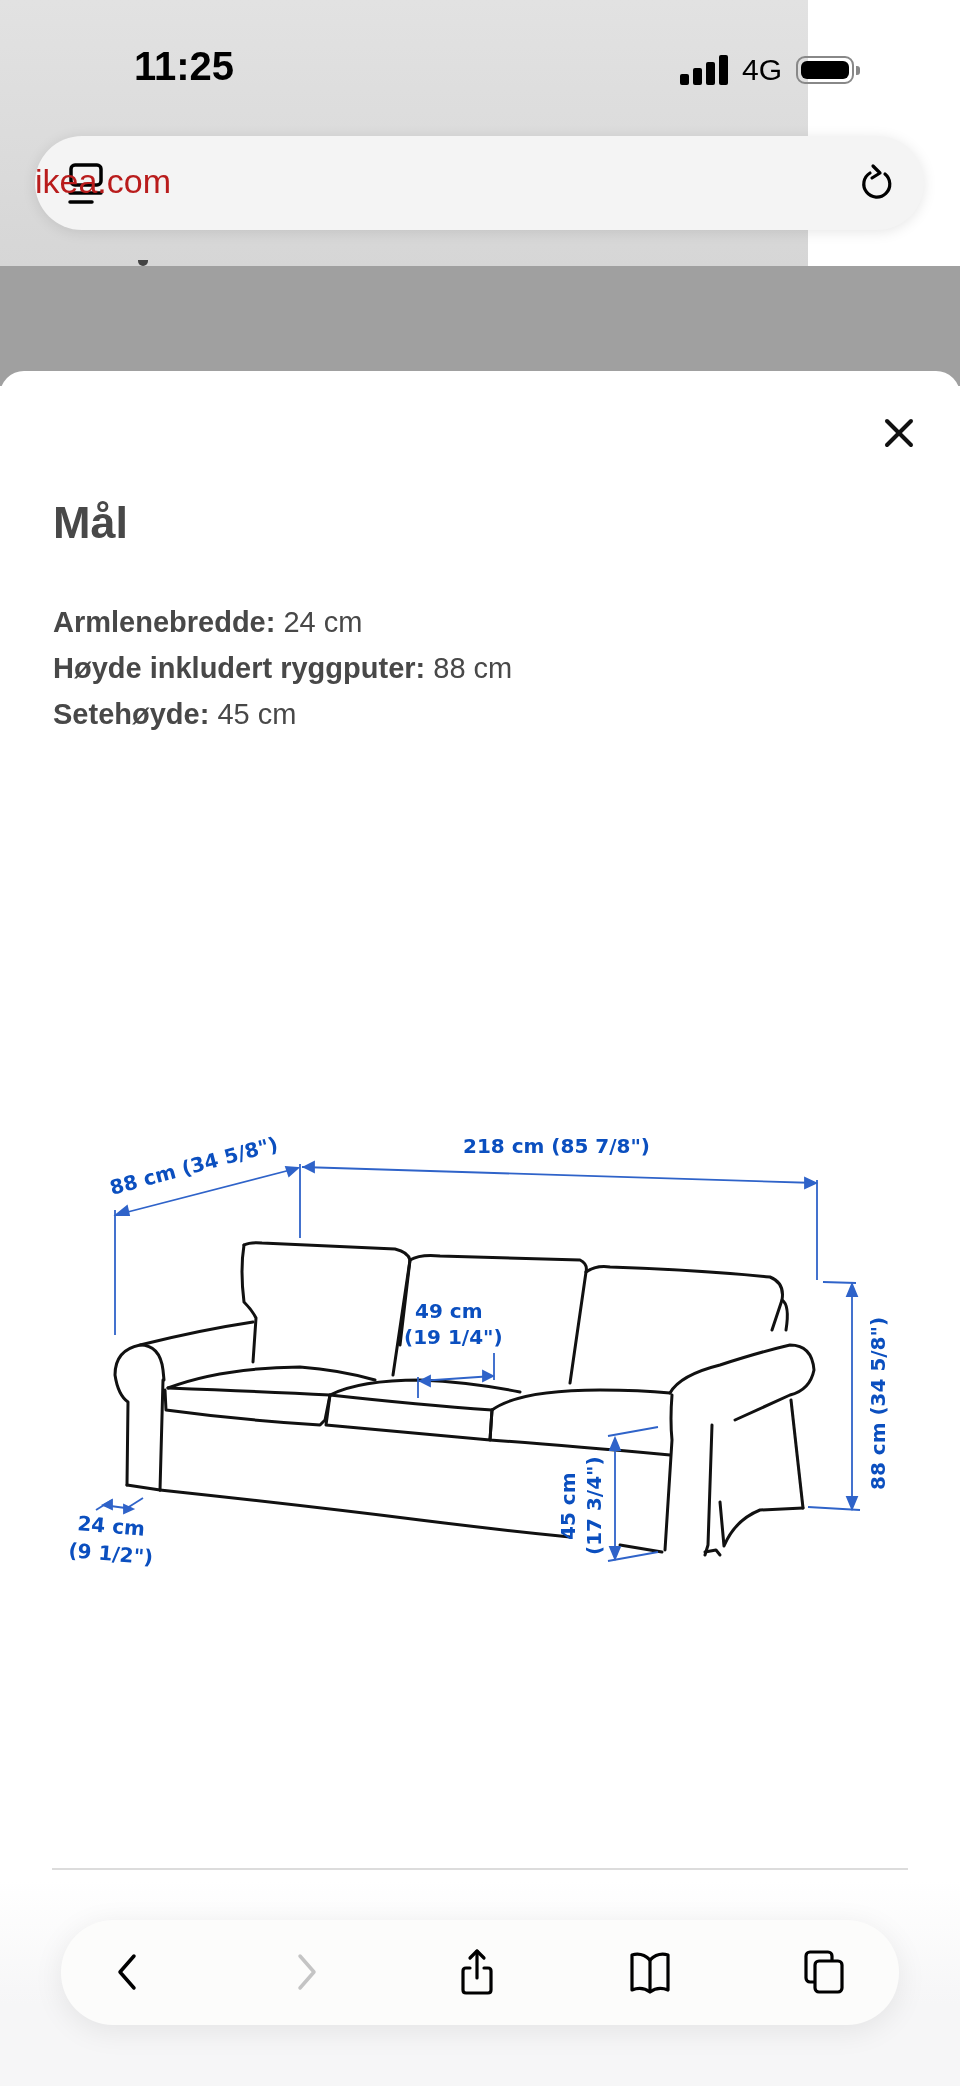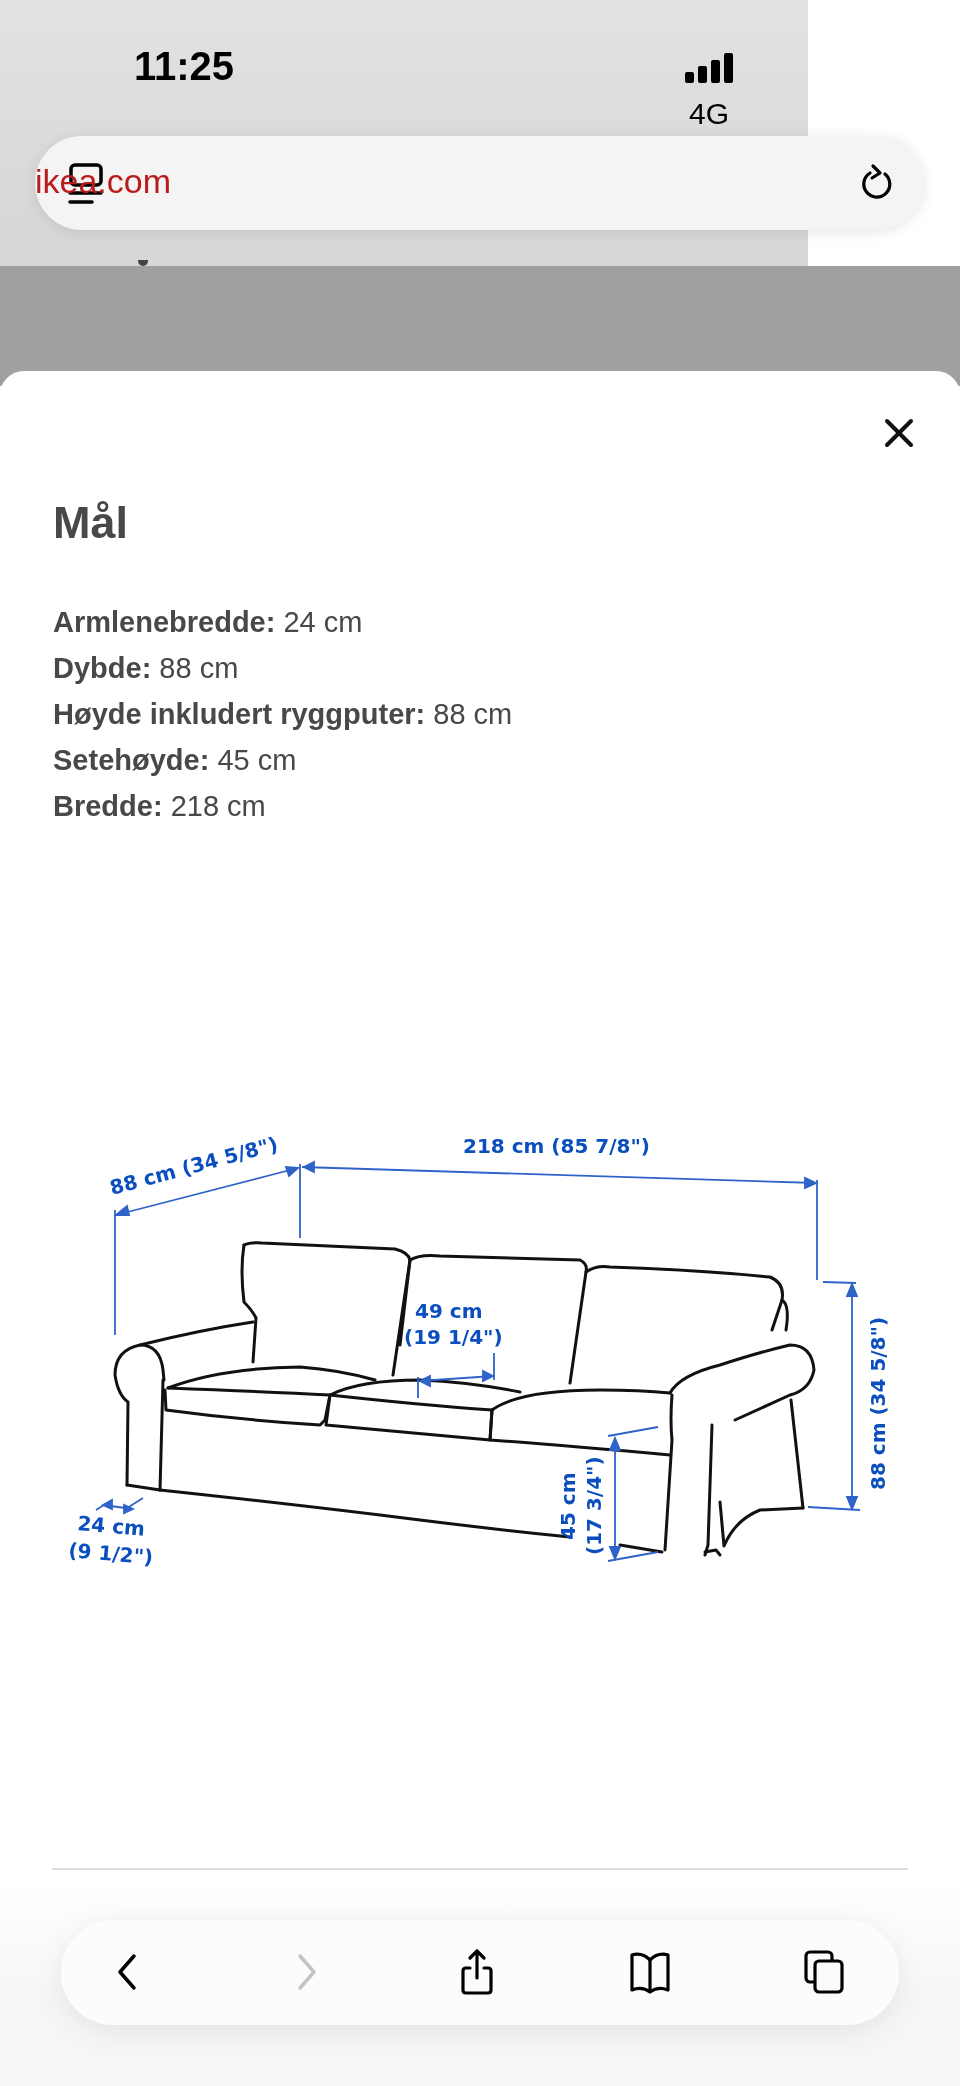"4G" .status-right { flex-direction: column -> none }
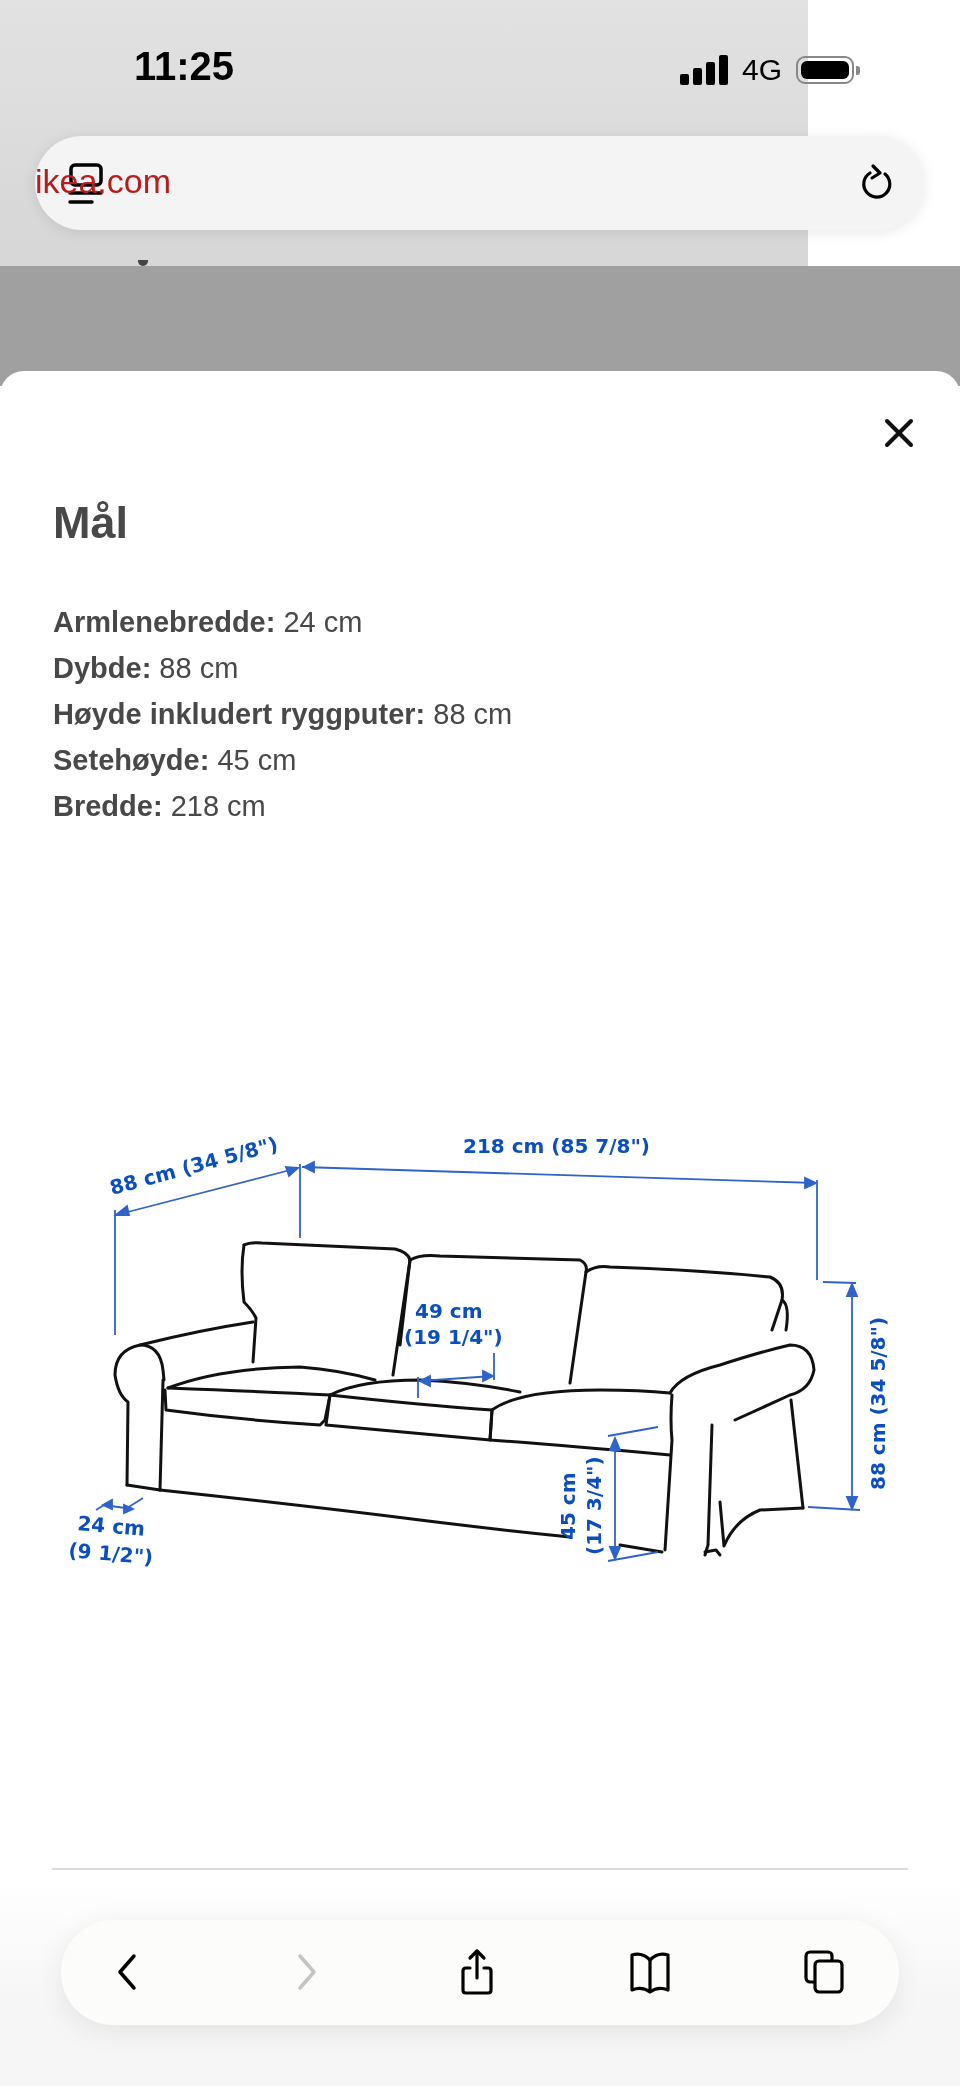"Dybde: 88 cm" li { html: <li><span>Dybde:</span><span> 88 cm</span></li> -> none }
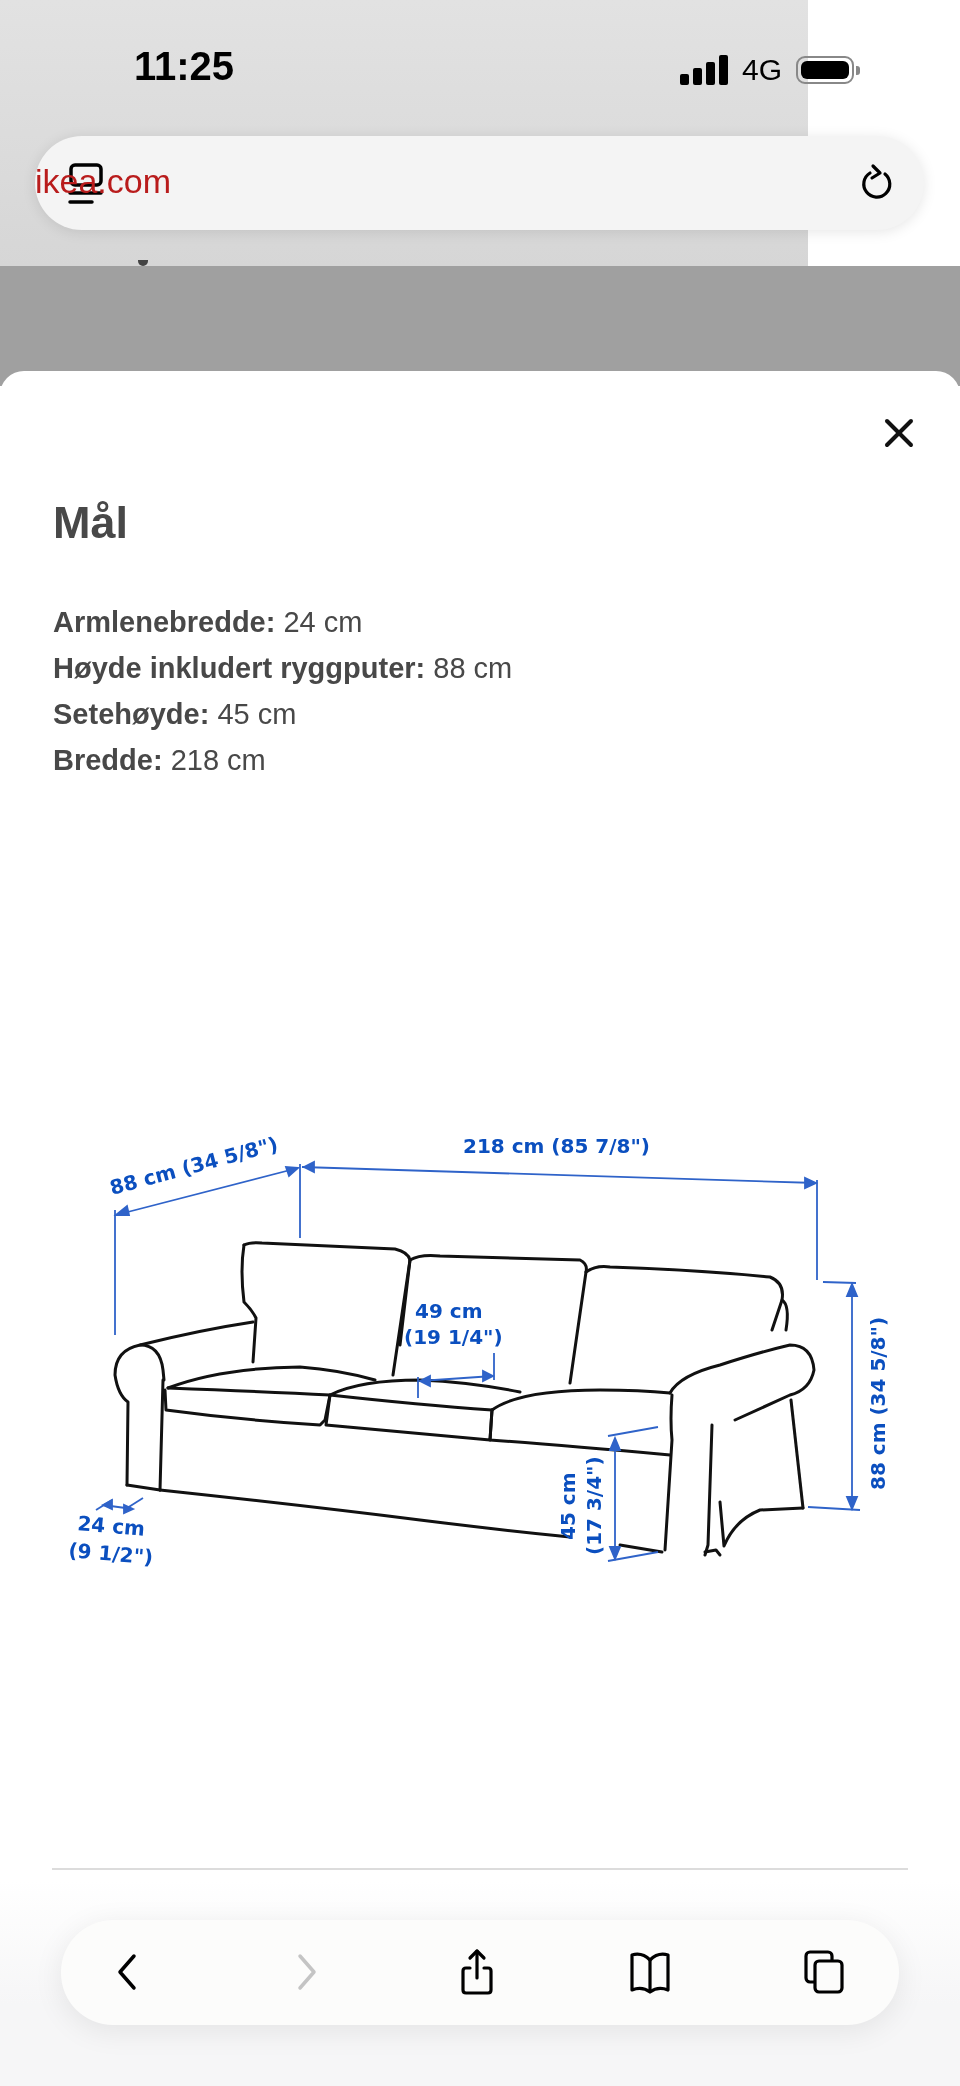"Bredde: 218 cm" li { html: <li><span>Bredde:</span><span> 218 cm</span></li> -> none }
